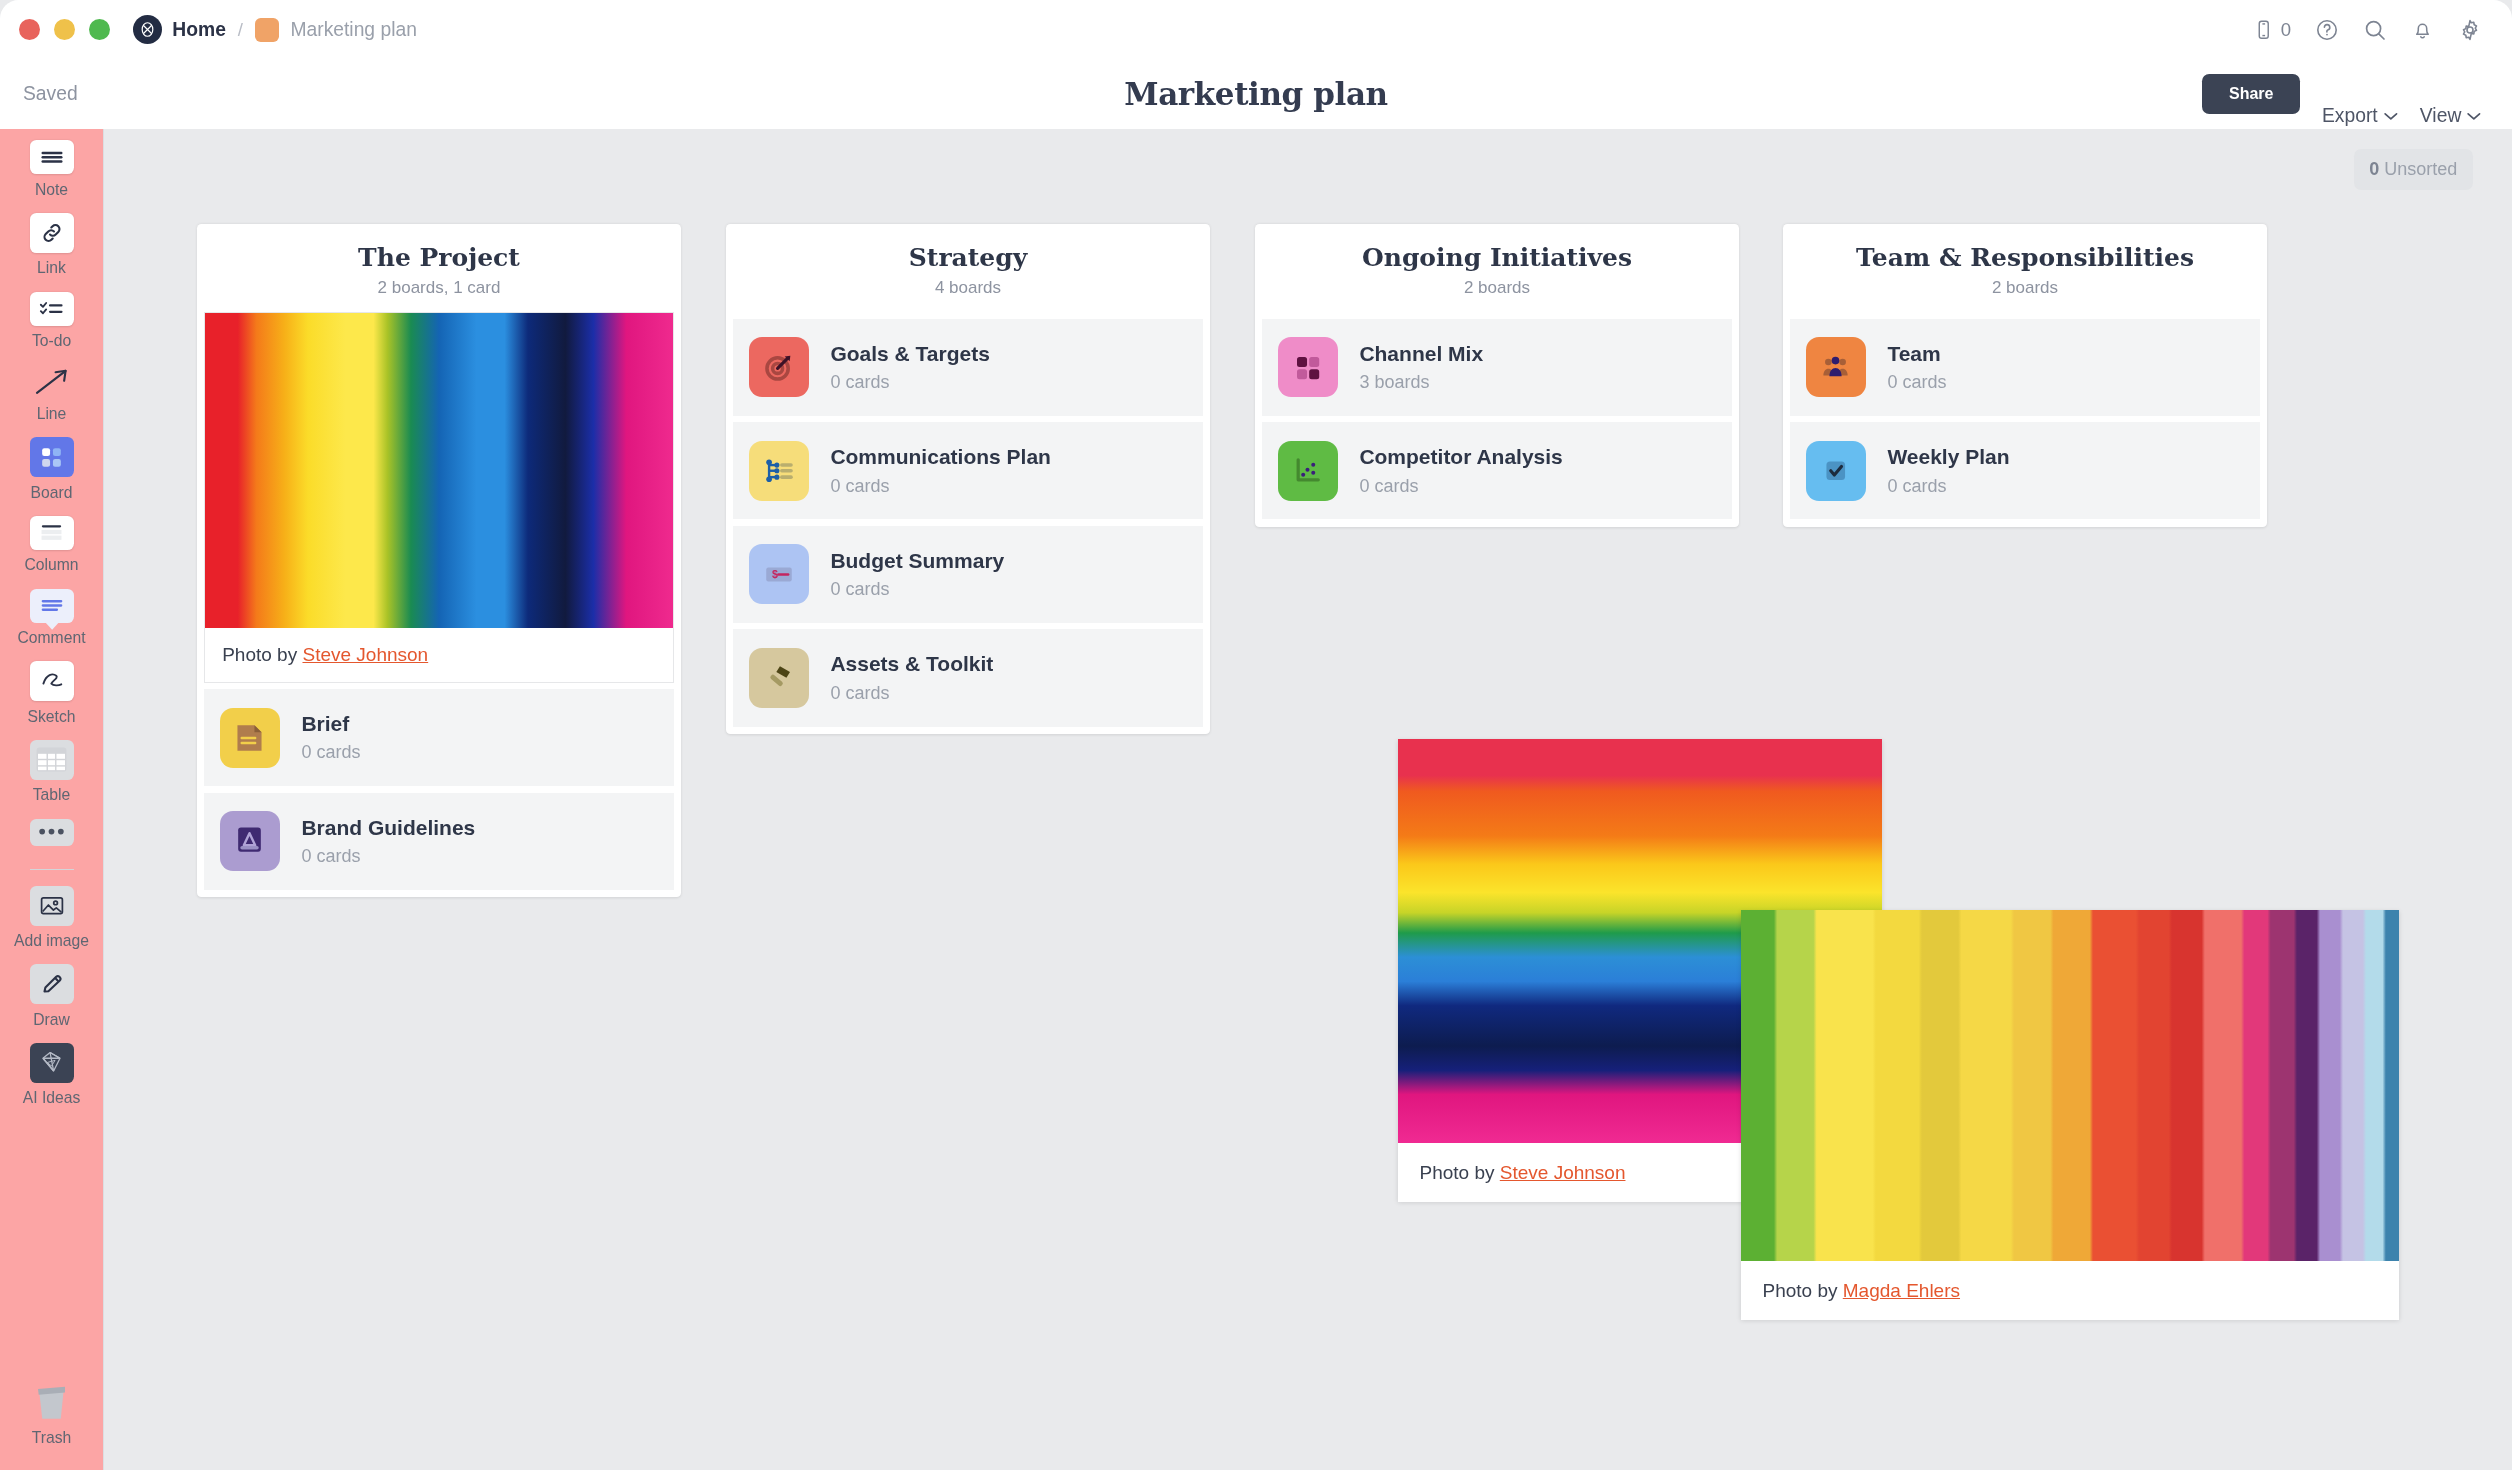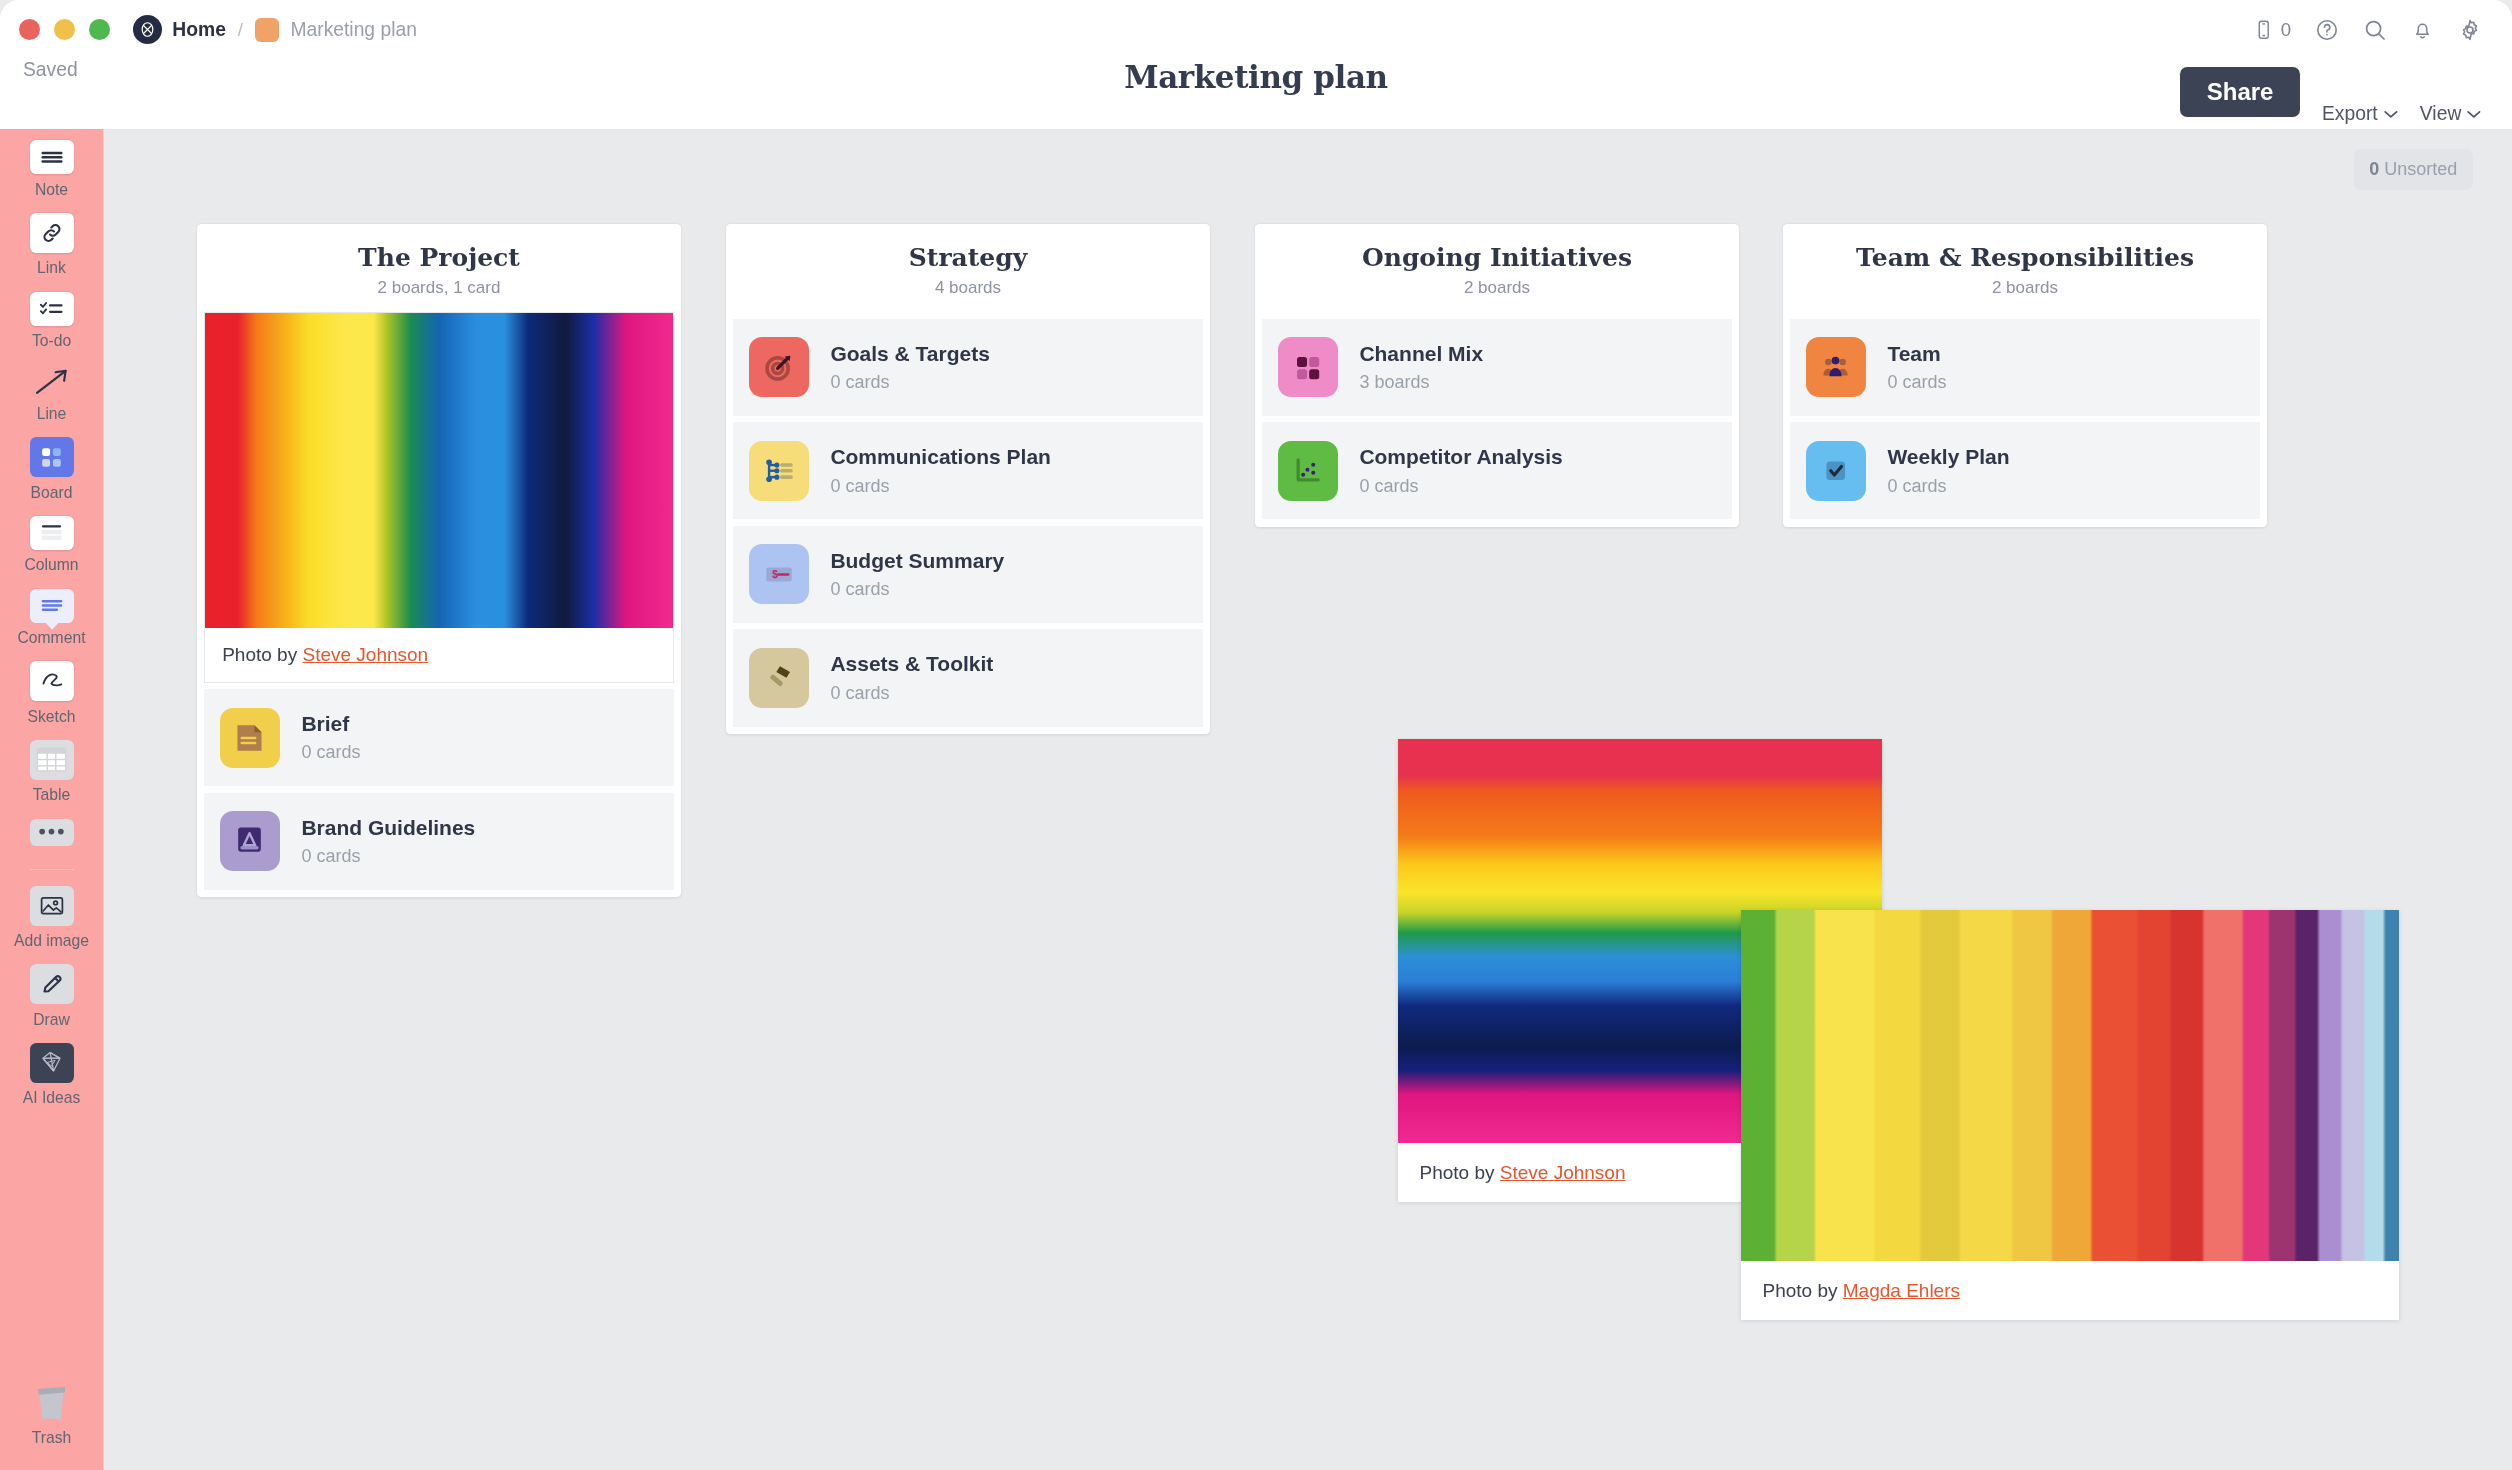"Saved" .subbar { align-items: flex-start -> center }
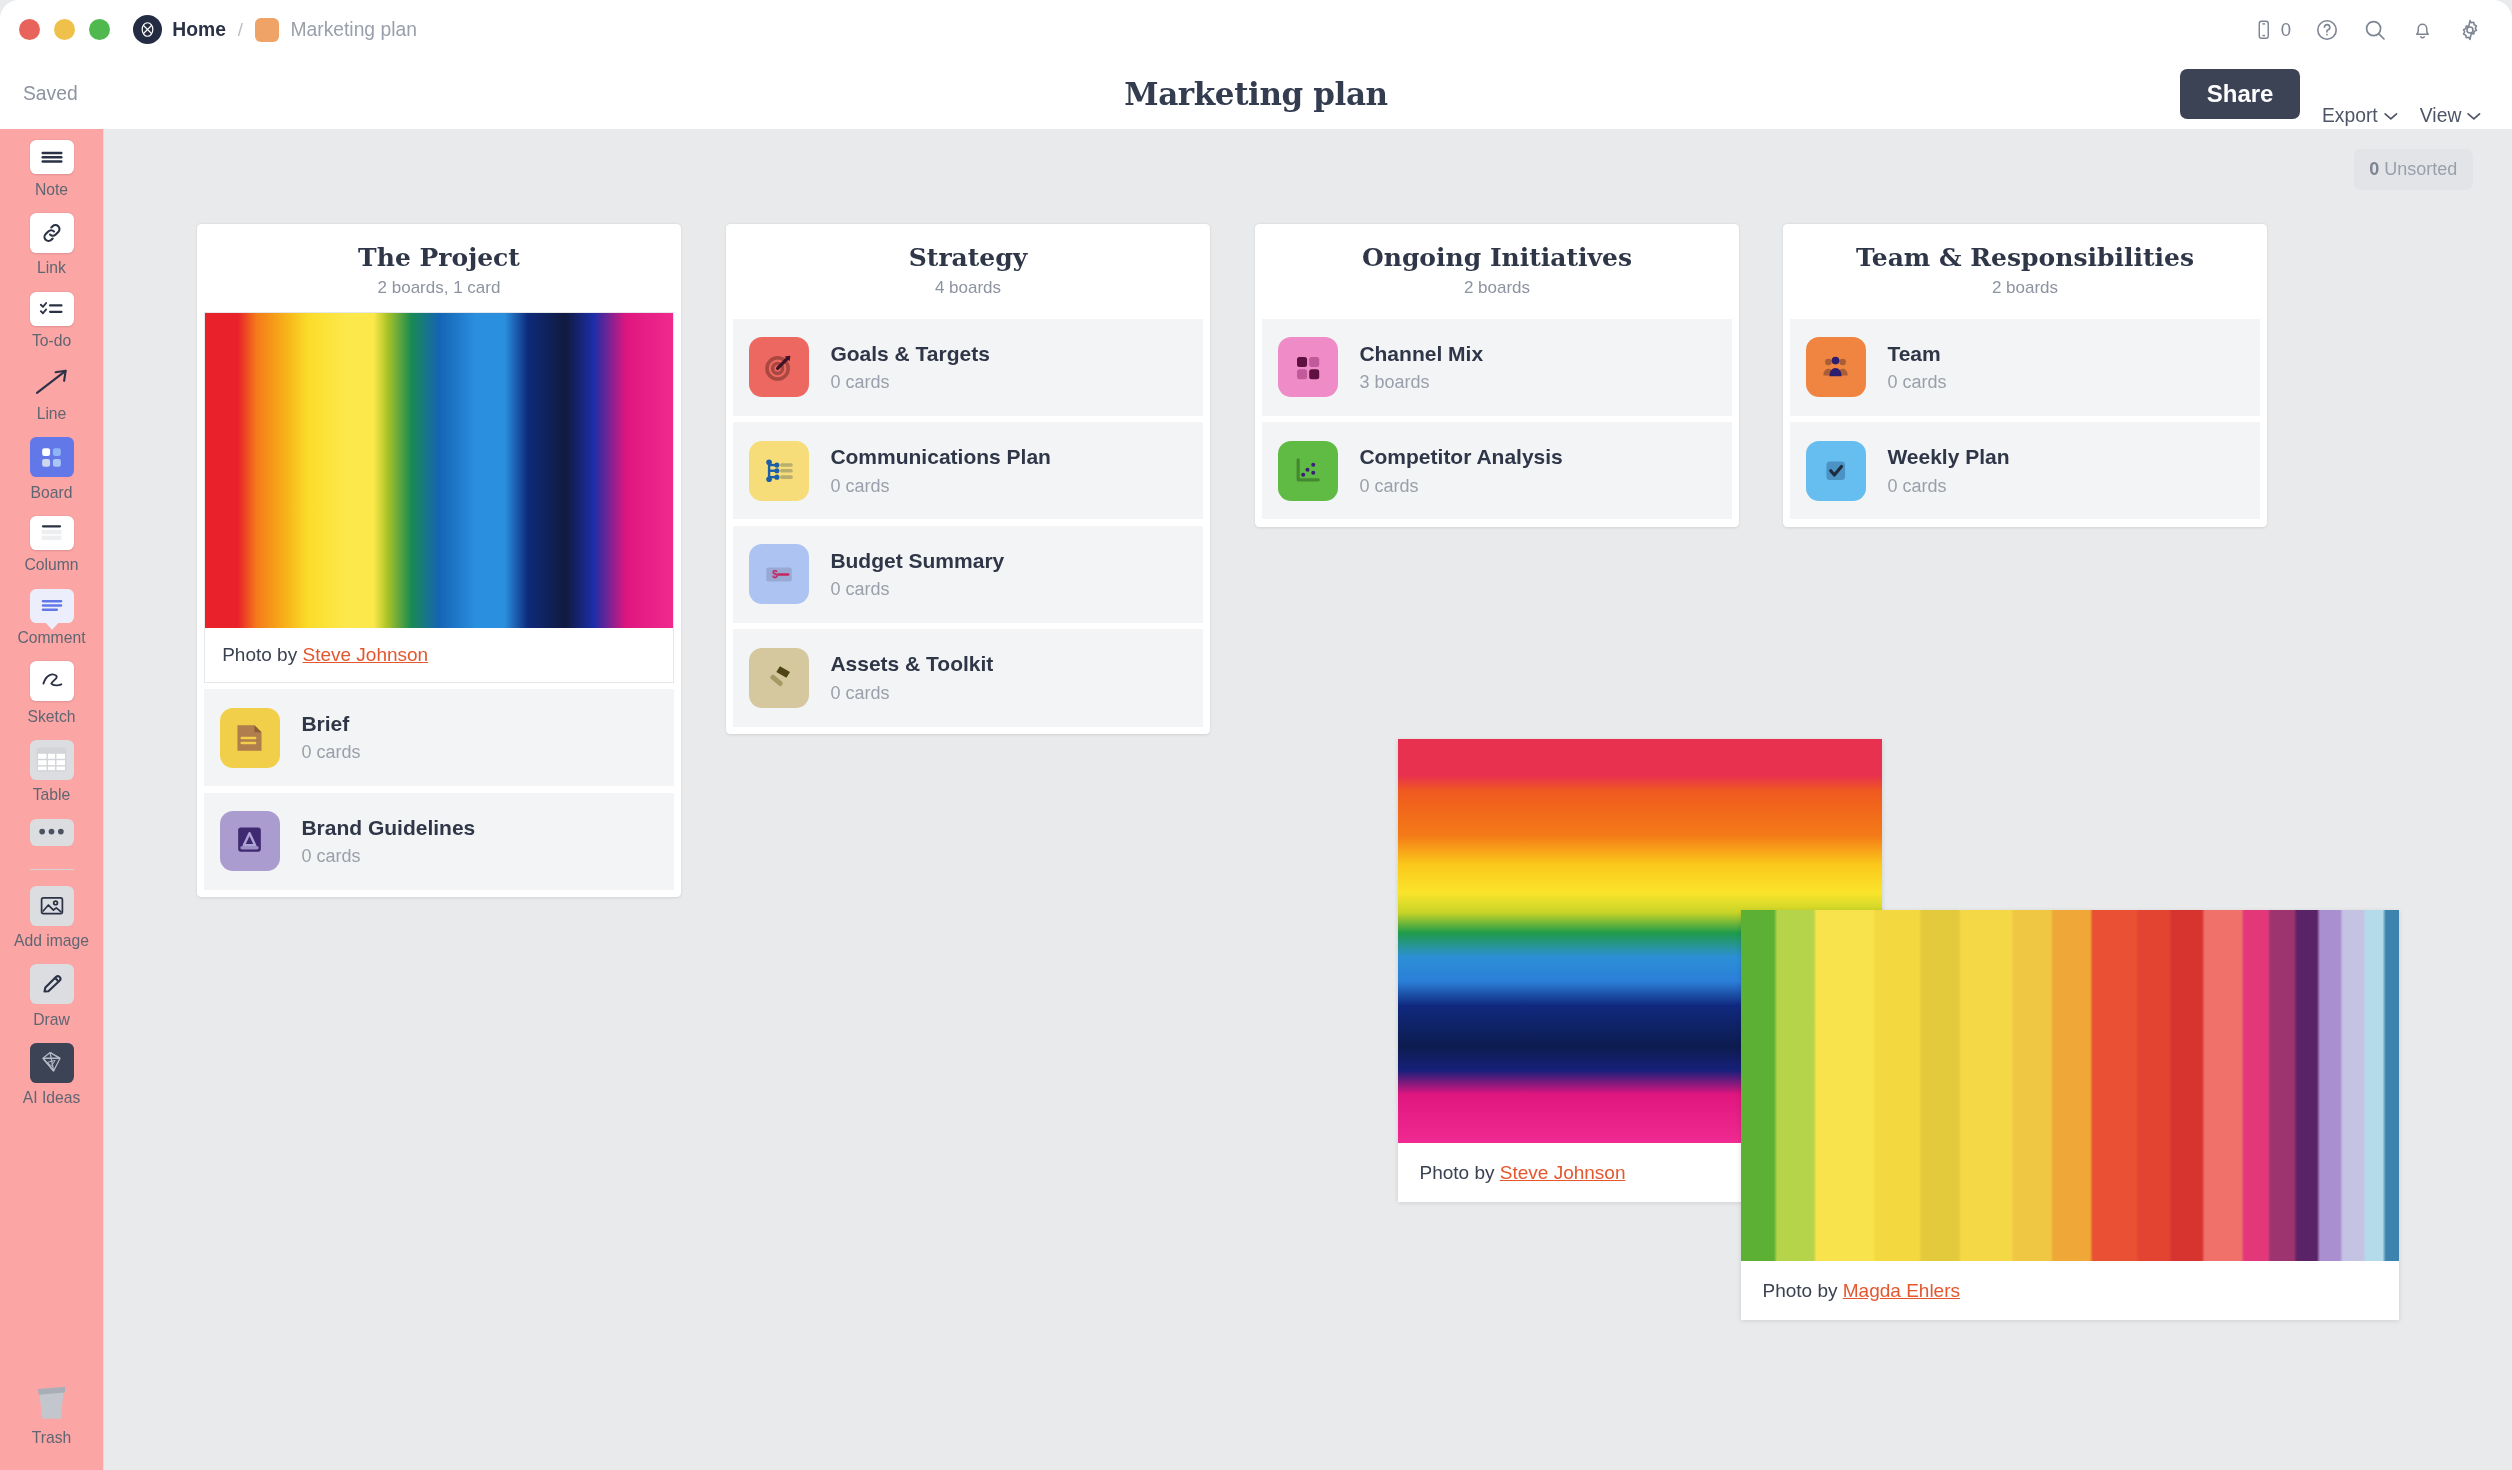"Share" .share-btn { font-size: 24px -> 16px }
